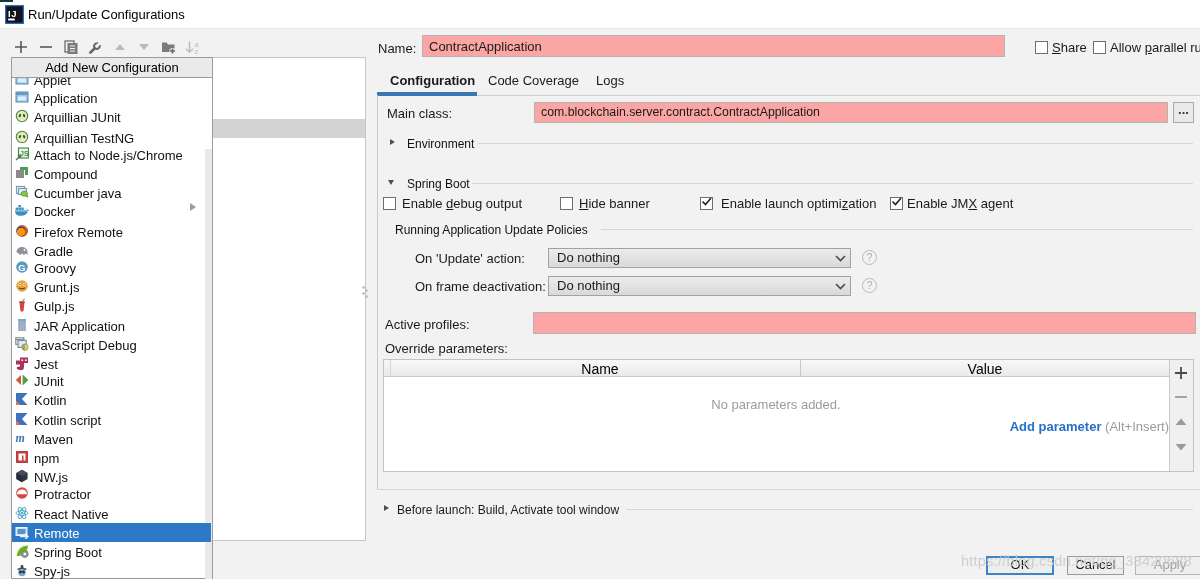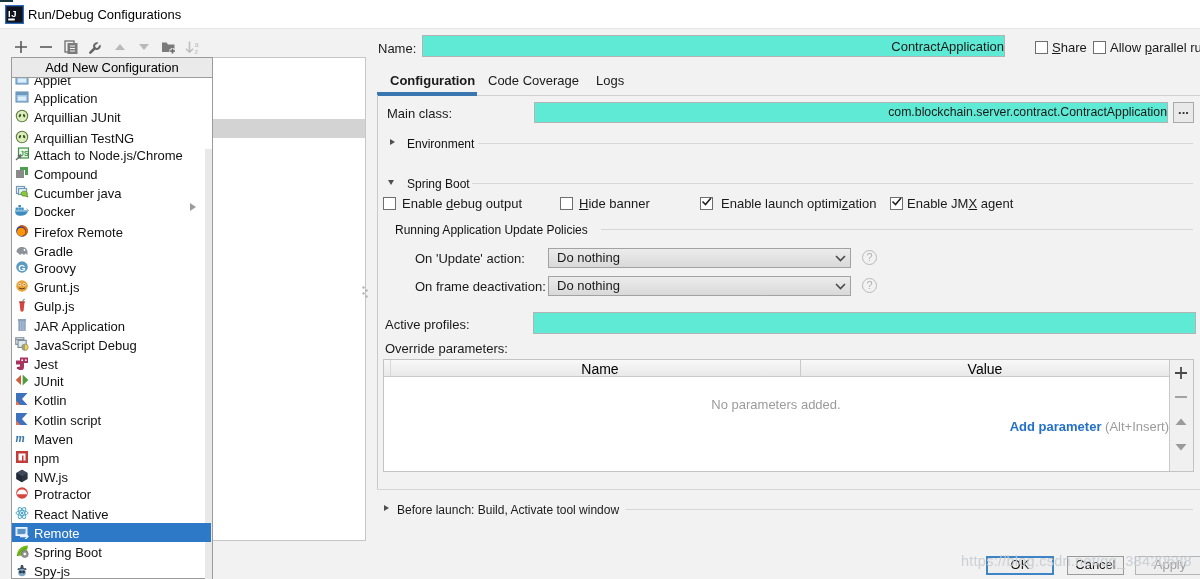"Run/Debug Configurations" div.title { text: Run/Debug -> Run/Update }
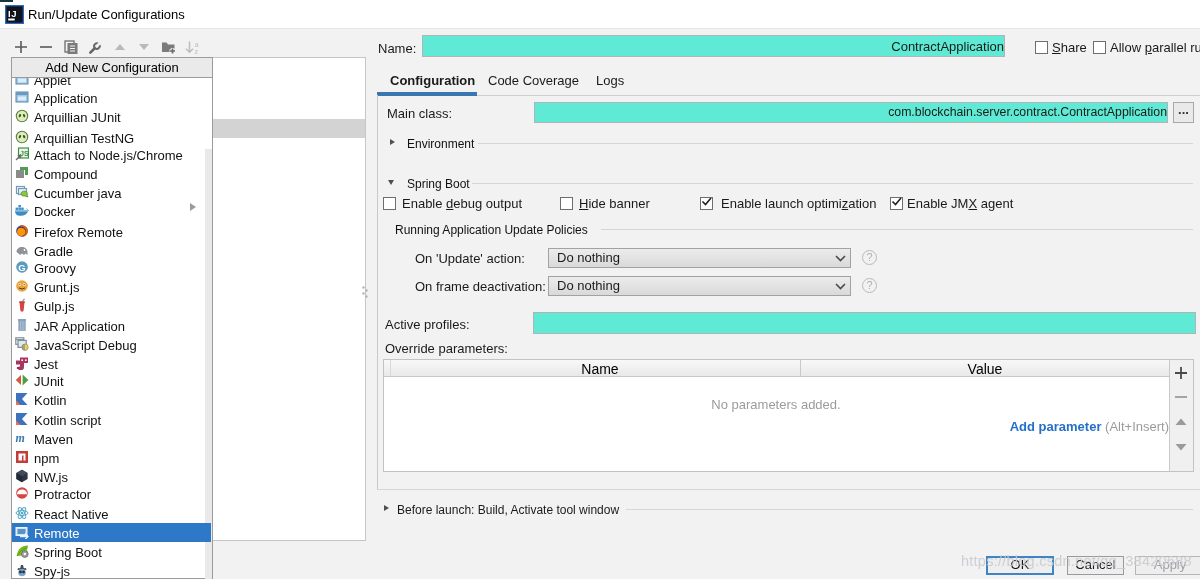"ContractApplication" .field { background: #5eead4 -> #fca5a5; text-align: right -> none }
